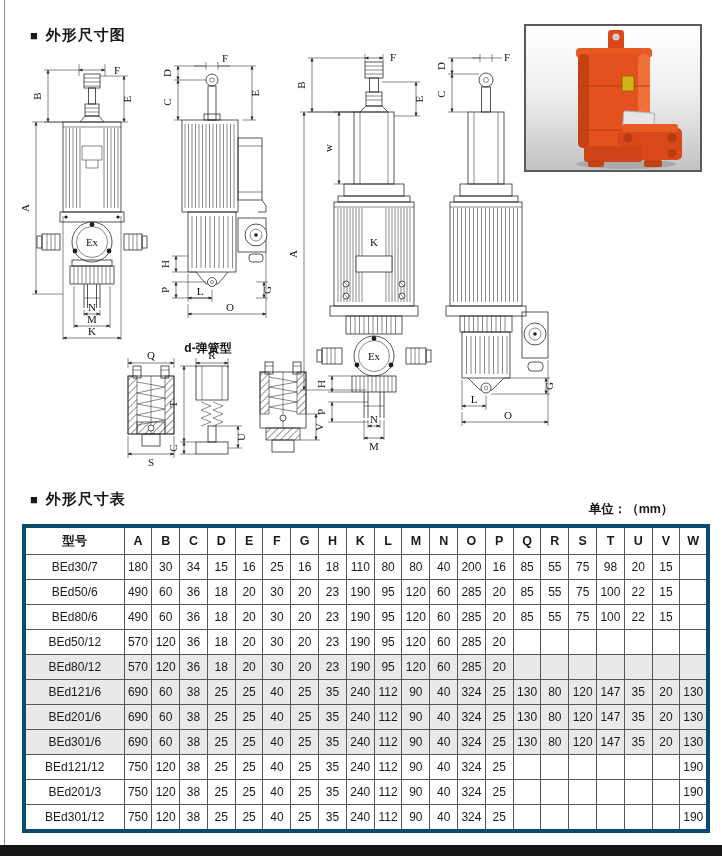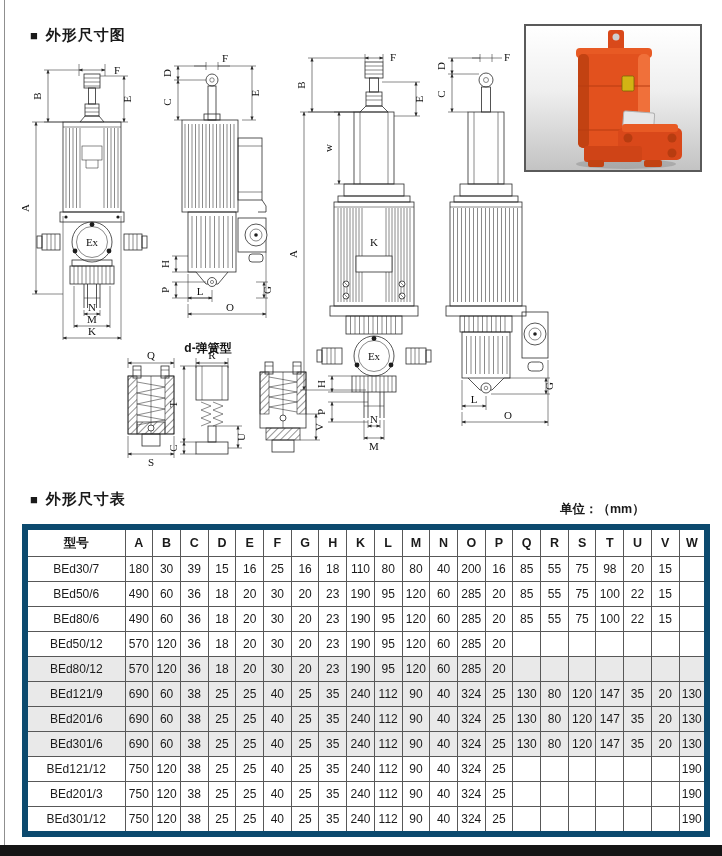"单位：（mm）" .unit-note { text-align: left -> center }
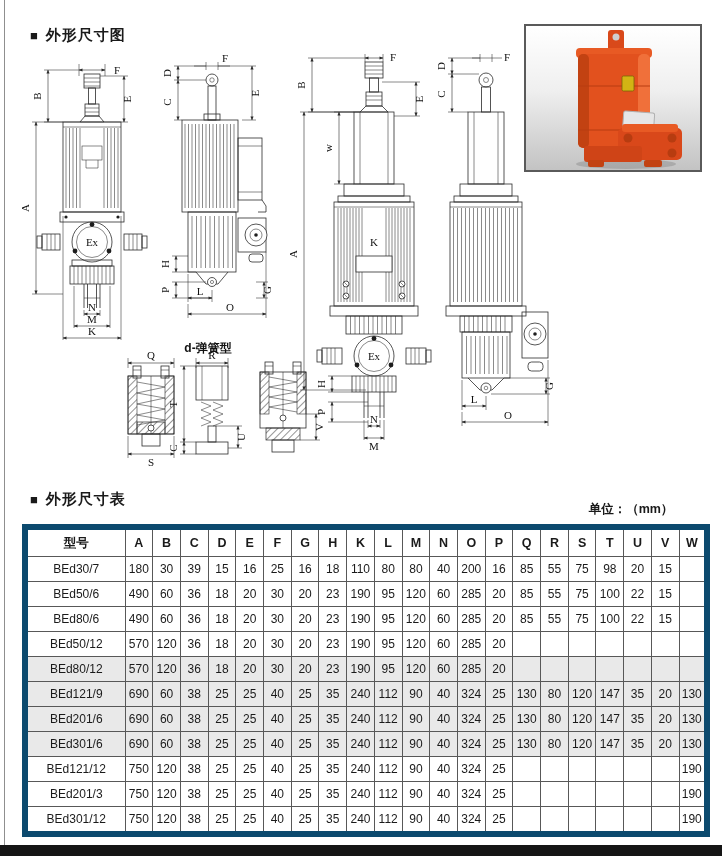"型号" table.dims-table { border: 6px solid #0c4a6e -> 4px solid #0c4a6e }
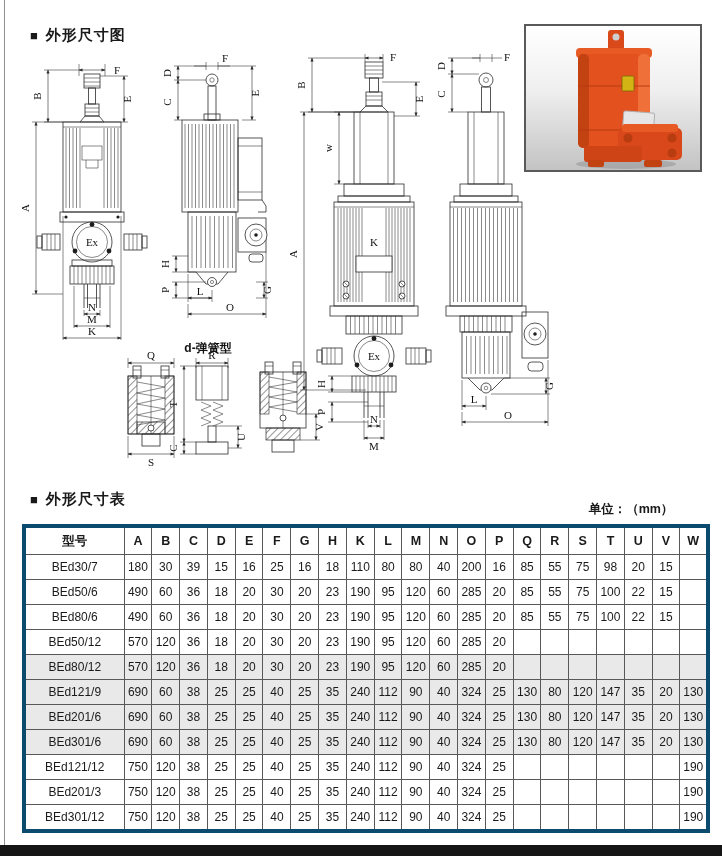"39" td { text: 39 -> 34 }
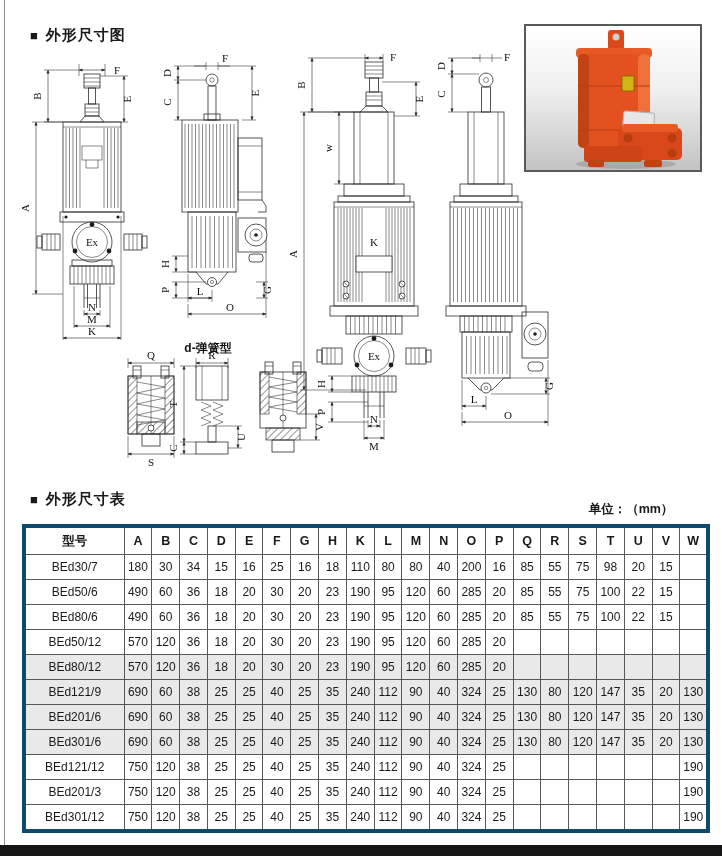"BEd121/9" td { text: BEd121/9 -> BEd121/6 }
